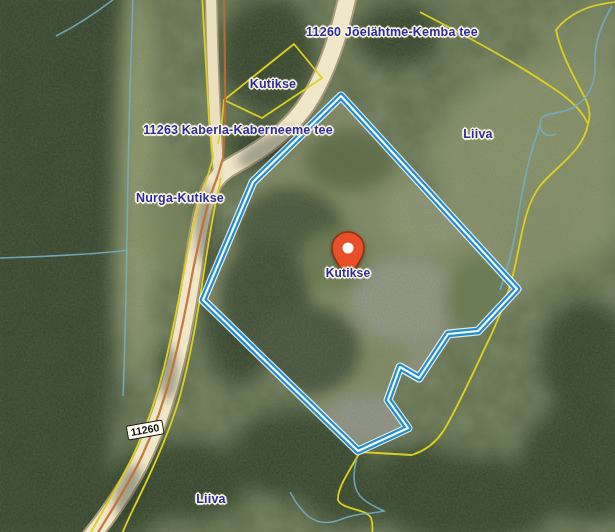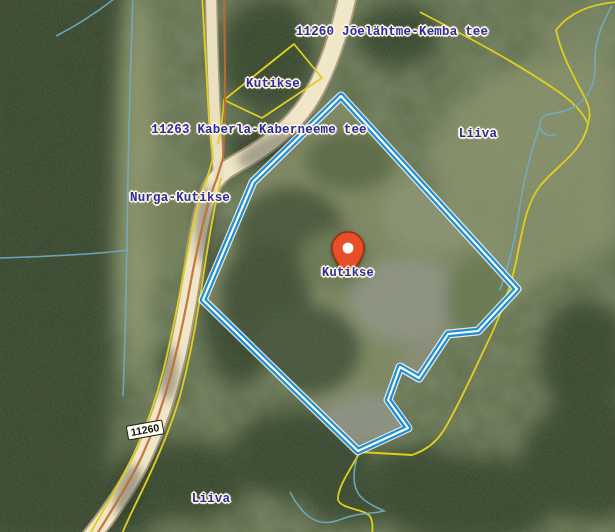"11260 Jõelähtme-Kemba tee" .map-label { font-family: Liberation Mono, monospace -> none }
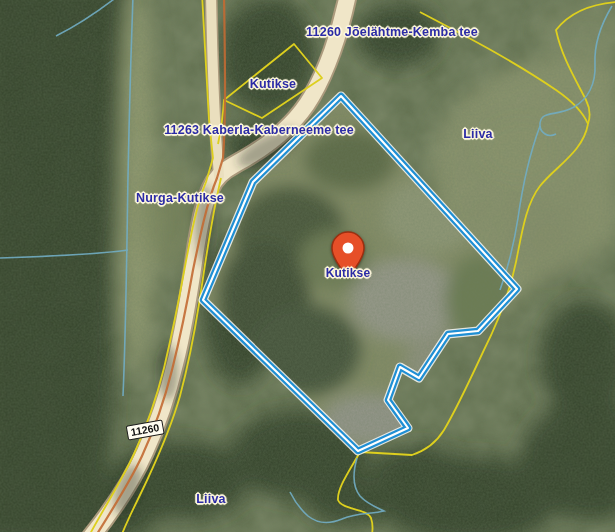"11263 Kaberla-Kaberneeme tee" div.map-label { margin-left: 21px -> none }
